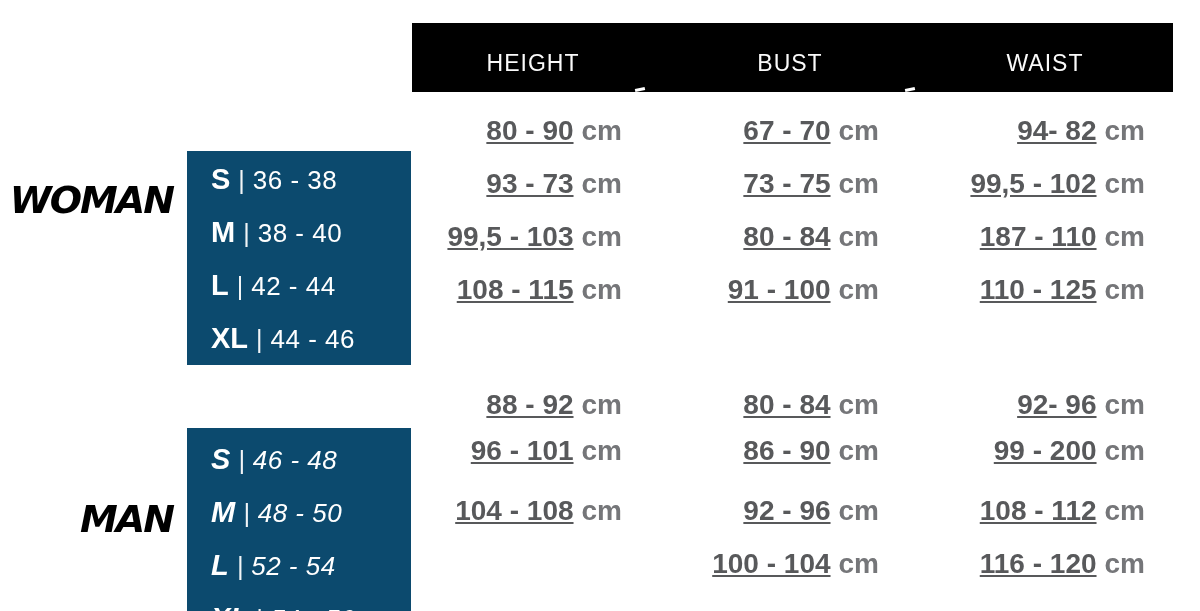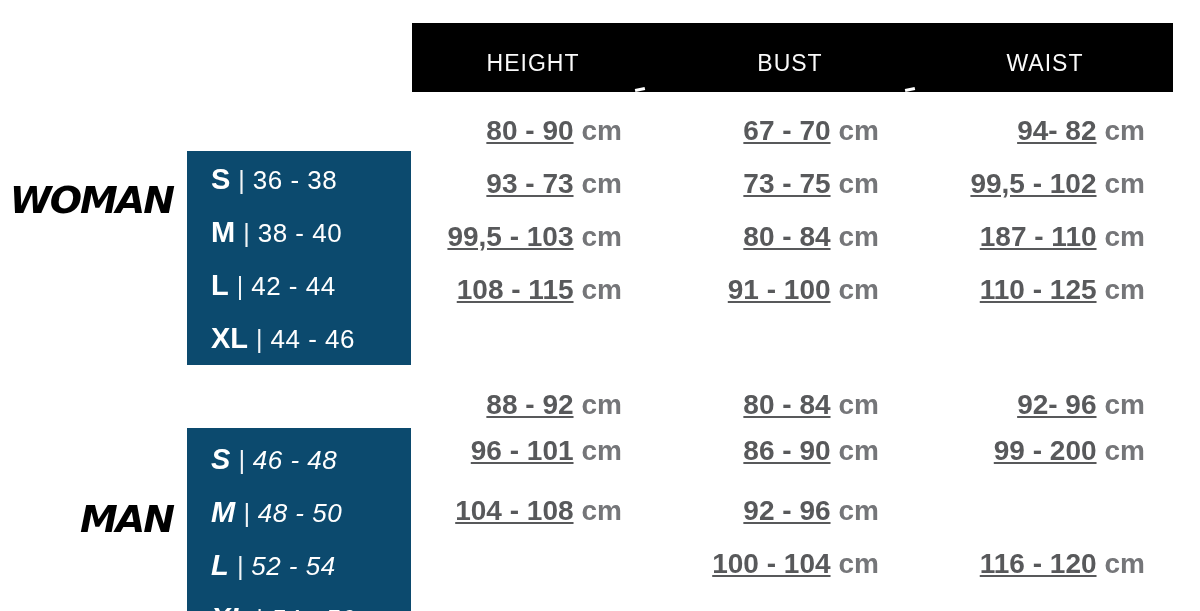"108 - 112 cm" div.cell { html: none -> <div><span>108 - 112</span><span>cm</span></div> }
